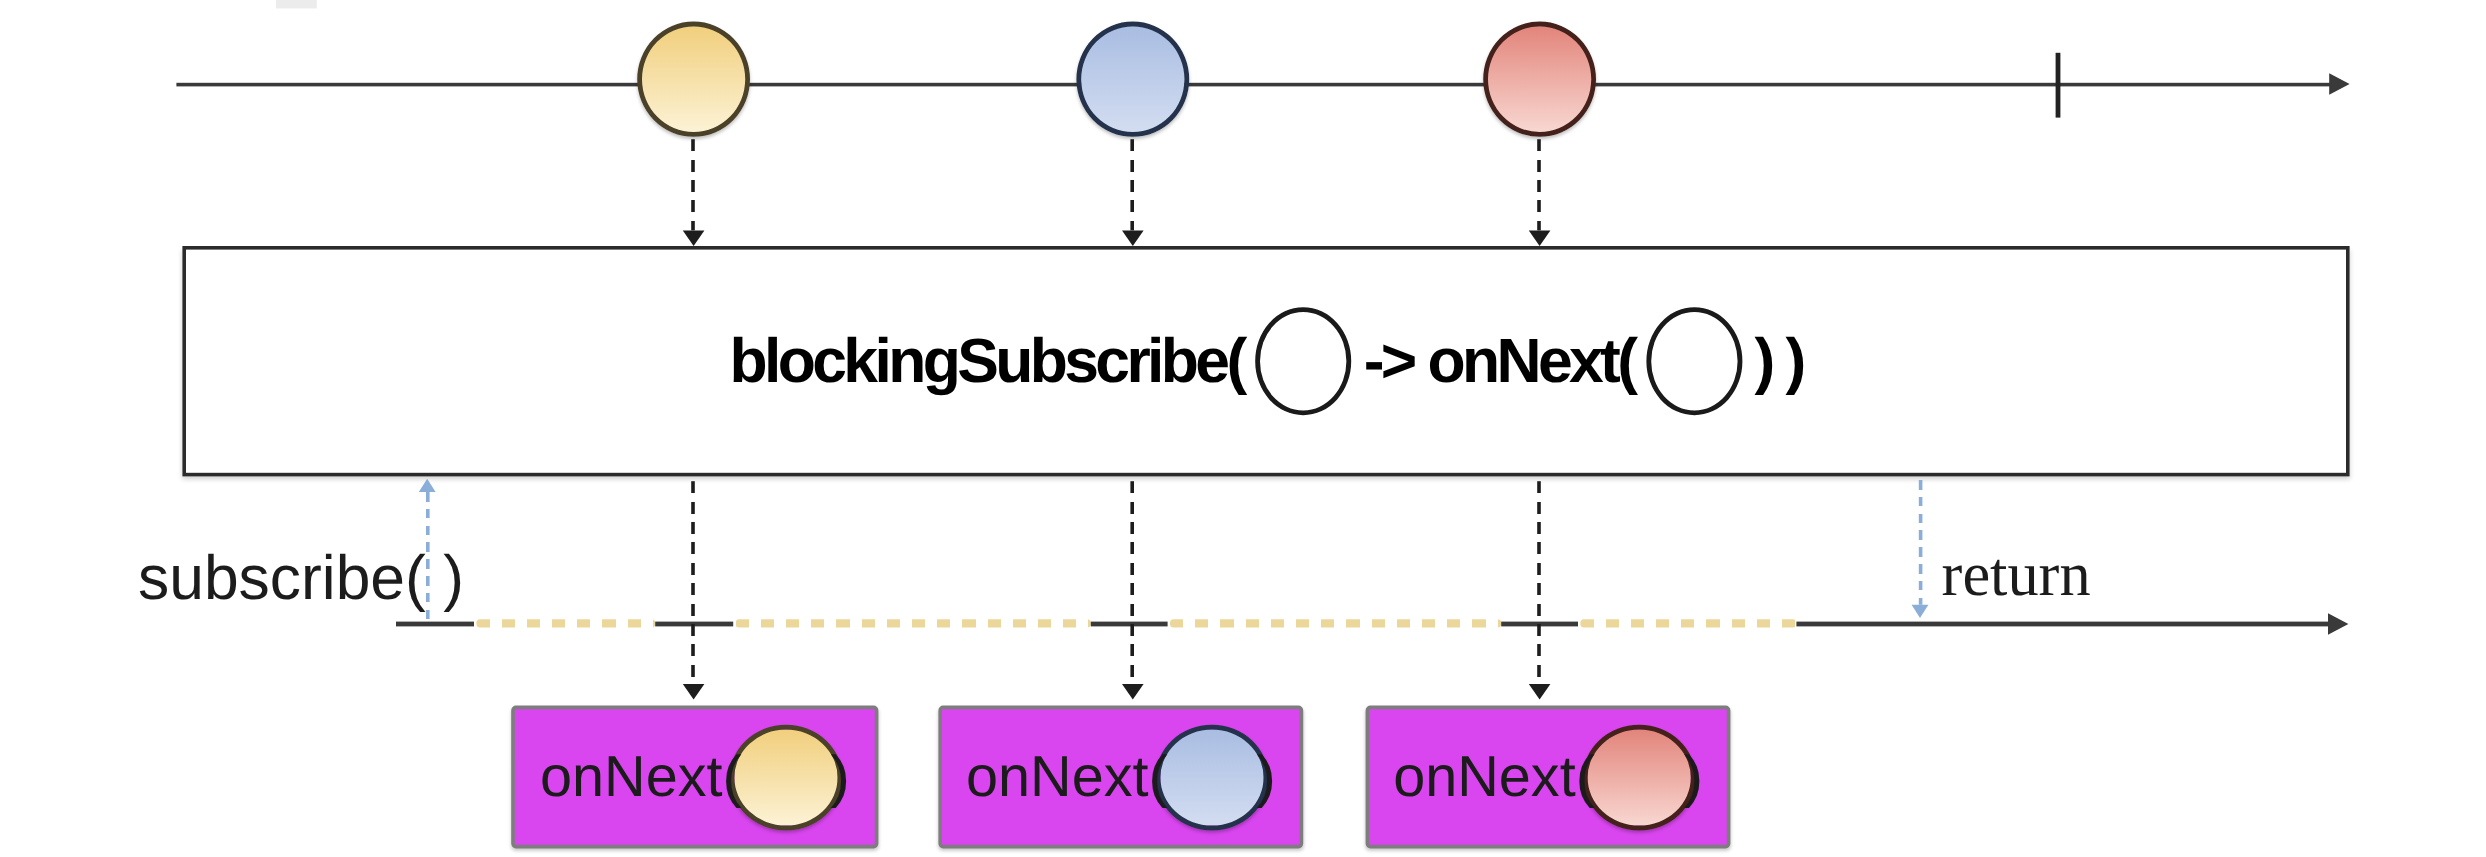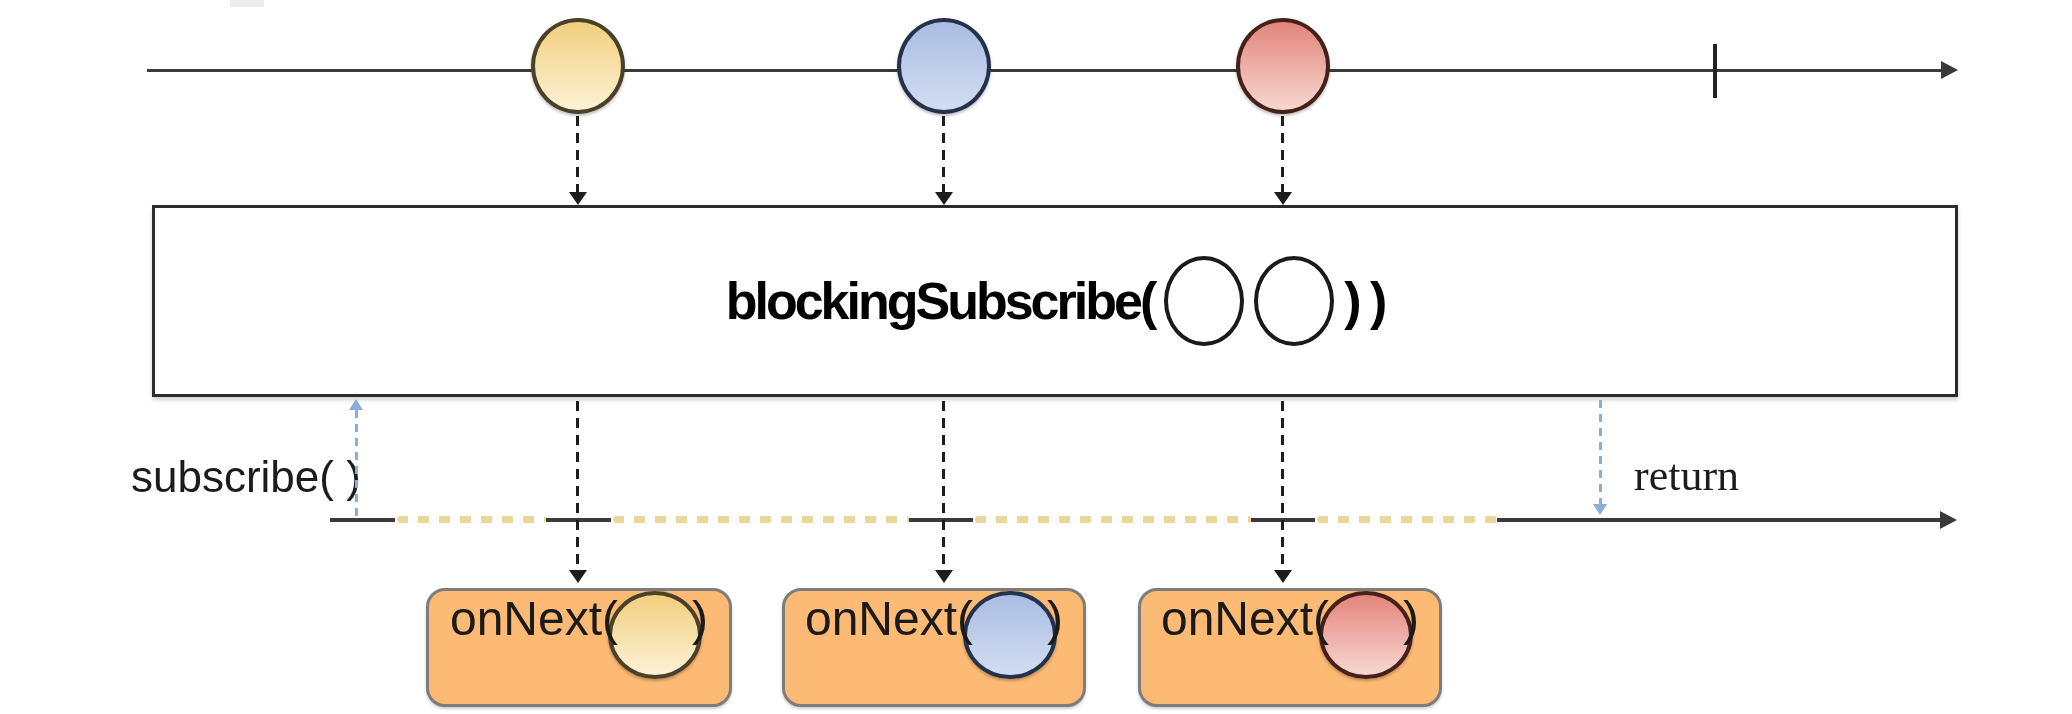"-> onNext(" span.btext { html: none -> <span>-&gt; onNext(</span> }
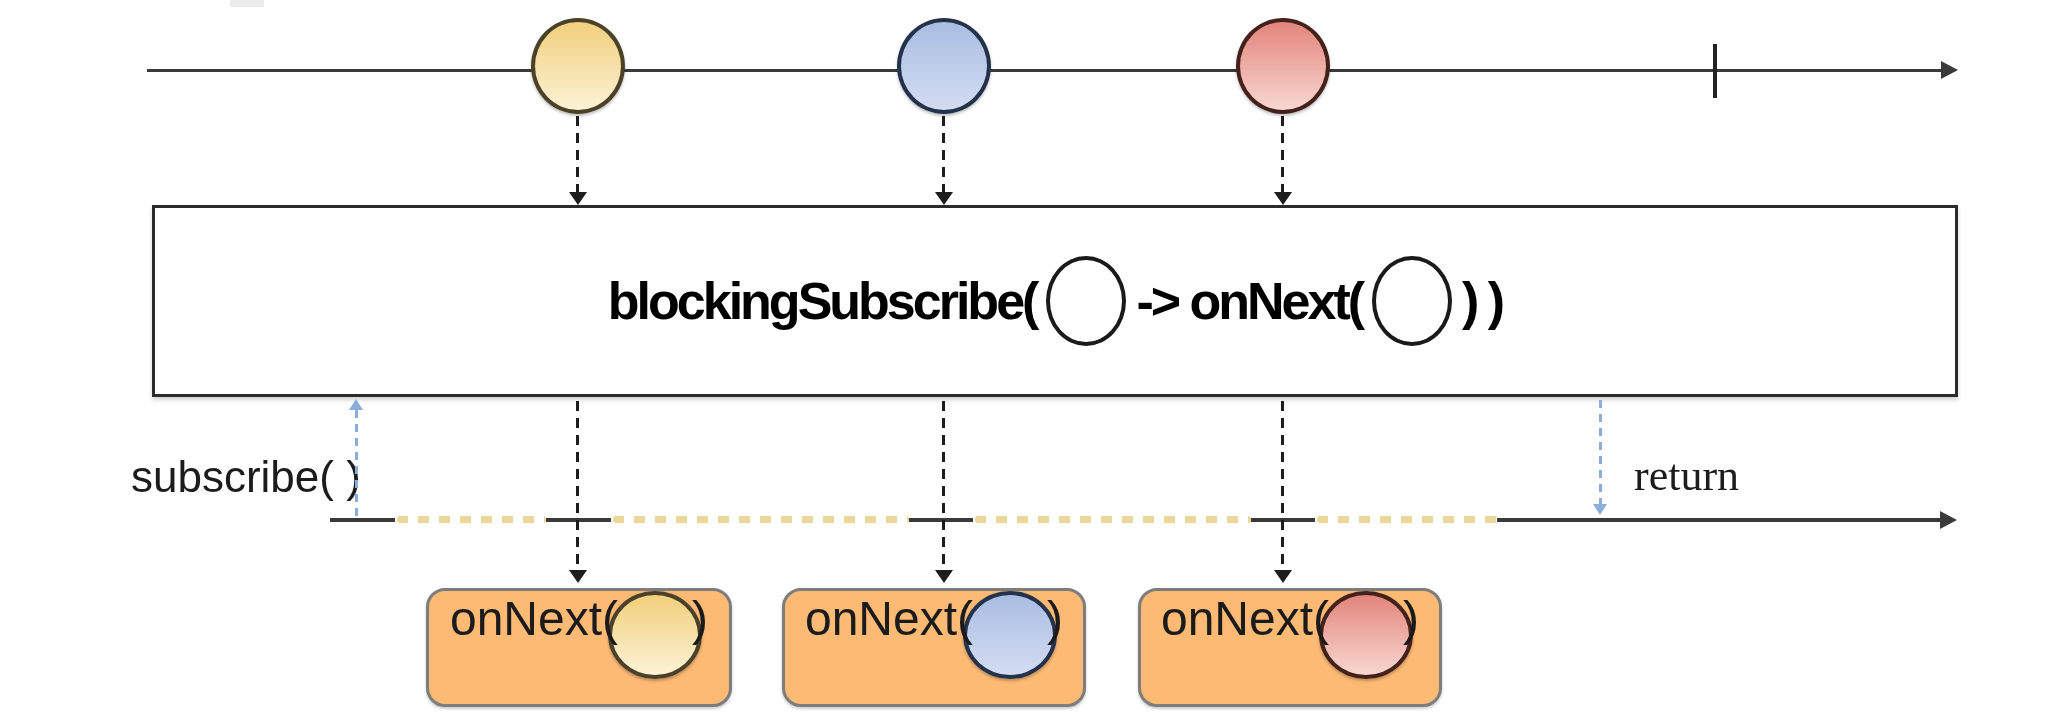"subscribe( )" .lbl { font-size: 44px -> 52px; margin-left: 16px -> none }
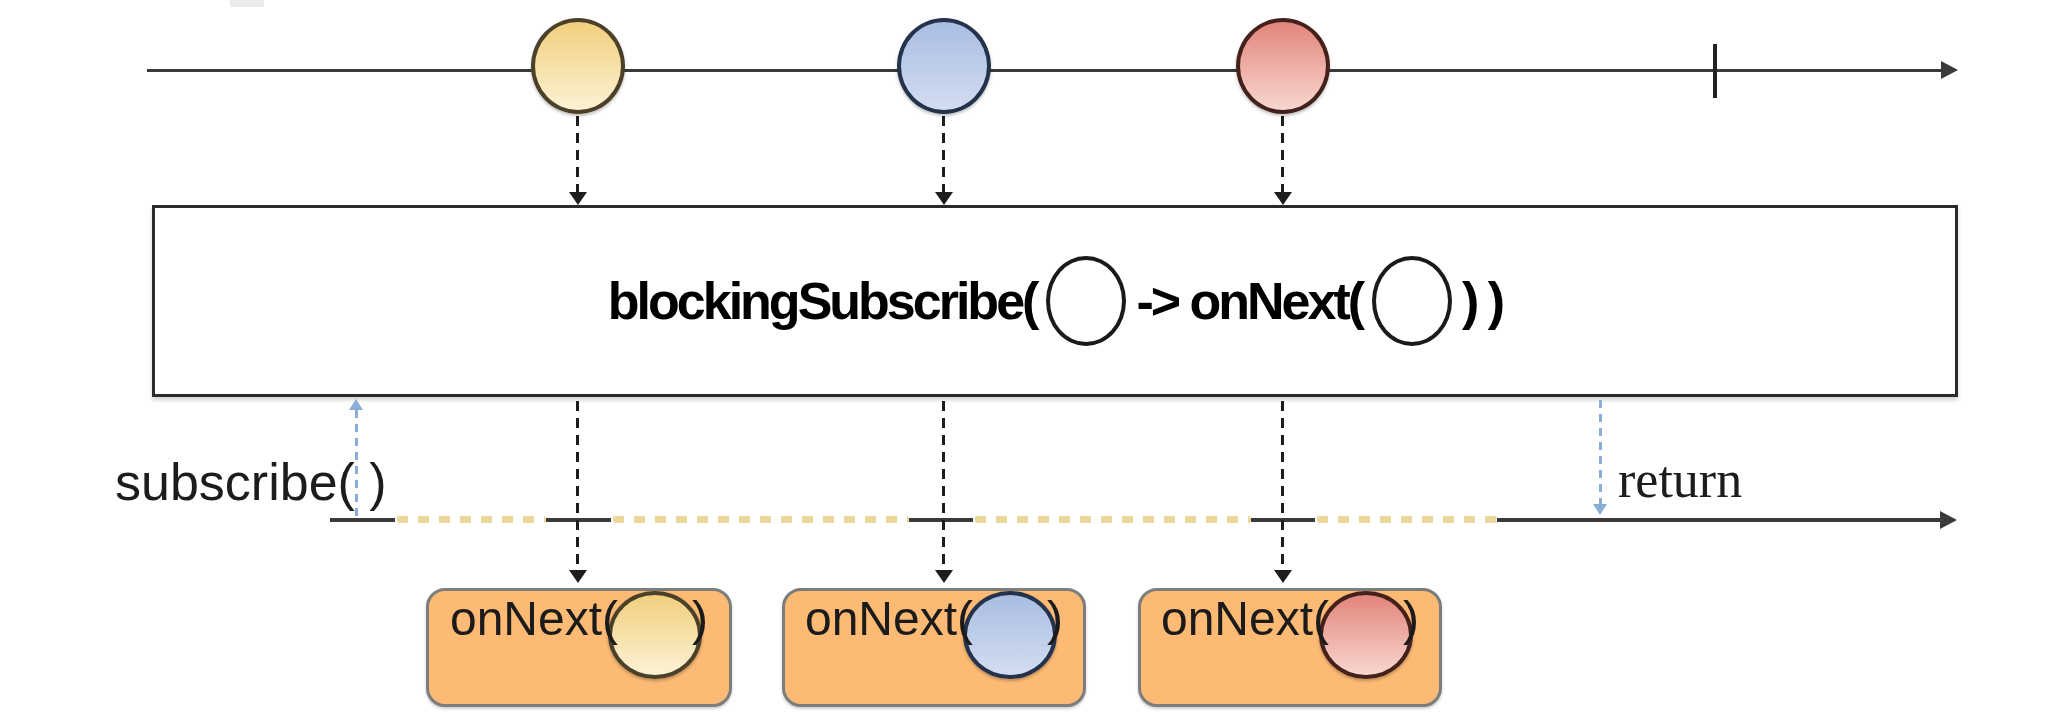"onNext(" .onbox { align-items: none -> center; background: #fdba74 -> #d946ef; border-radius: 19px -> 4px }
